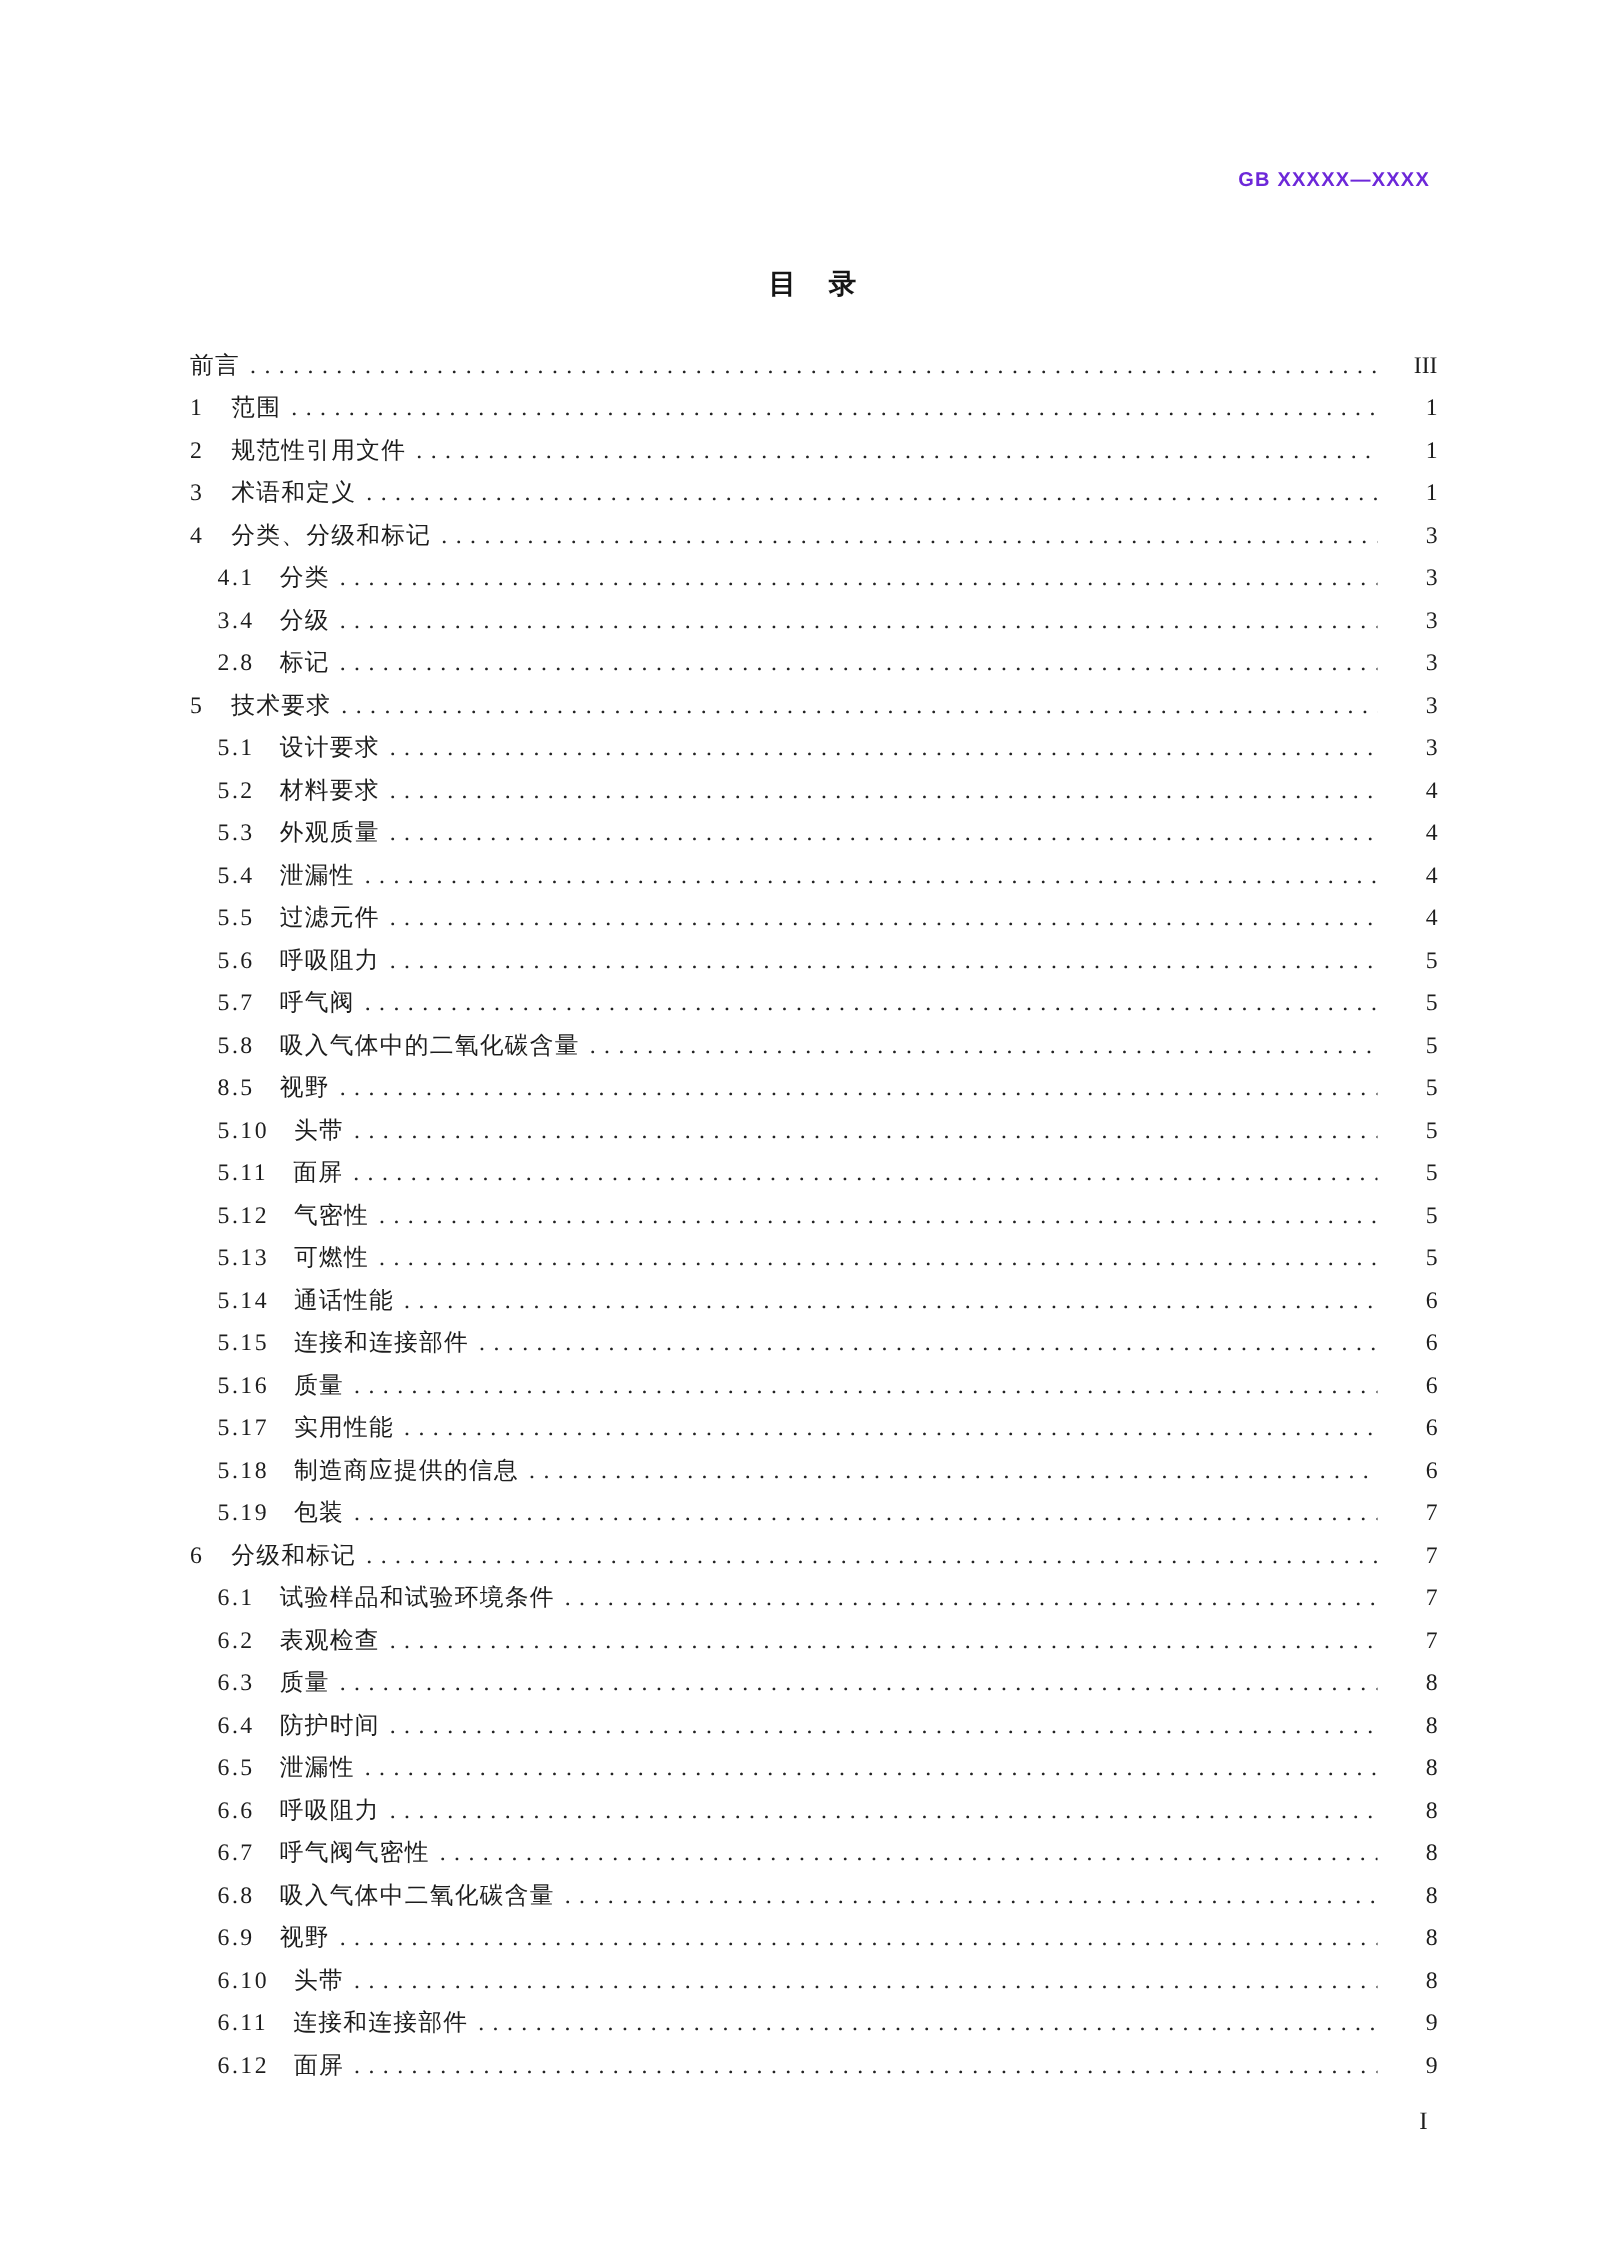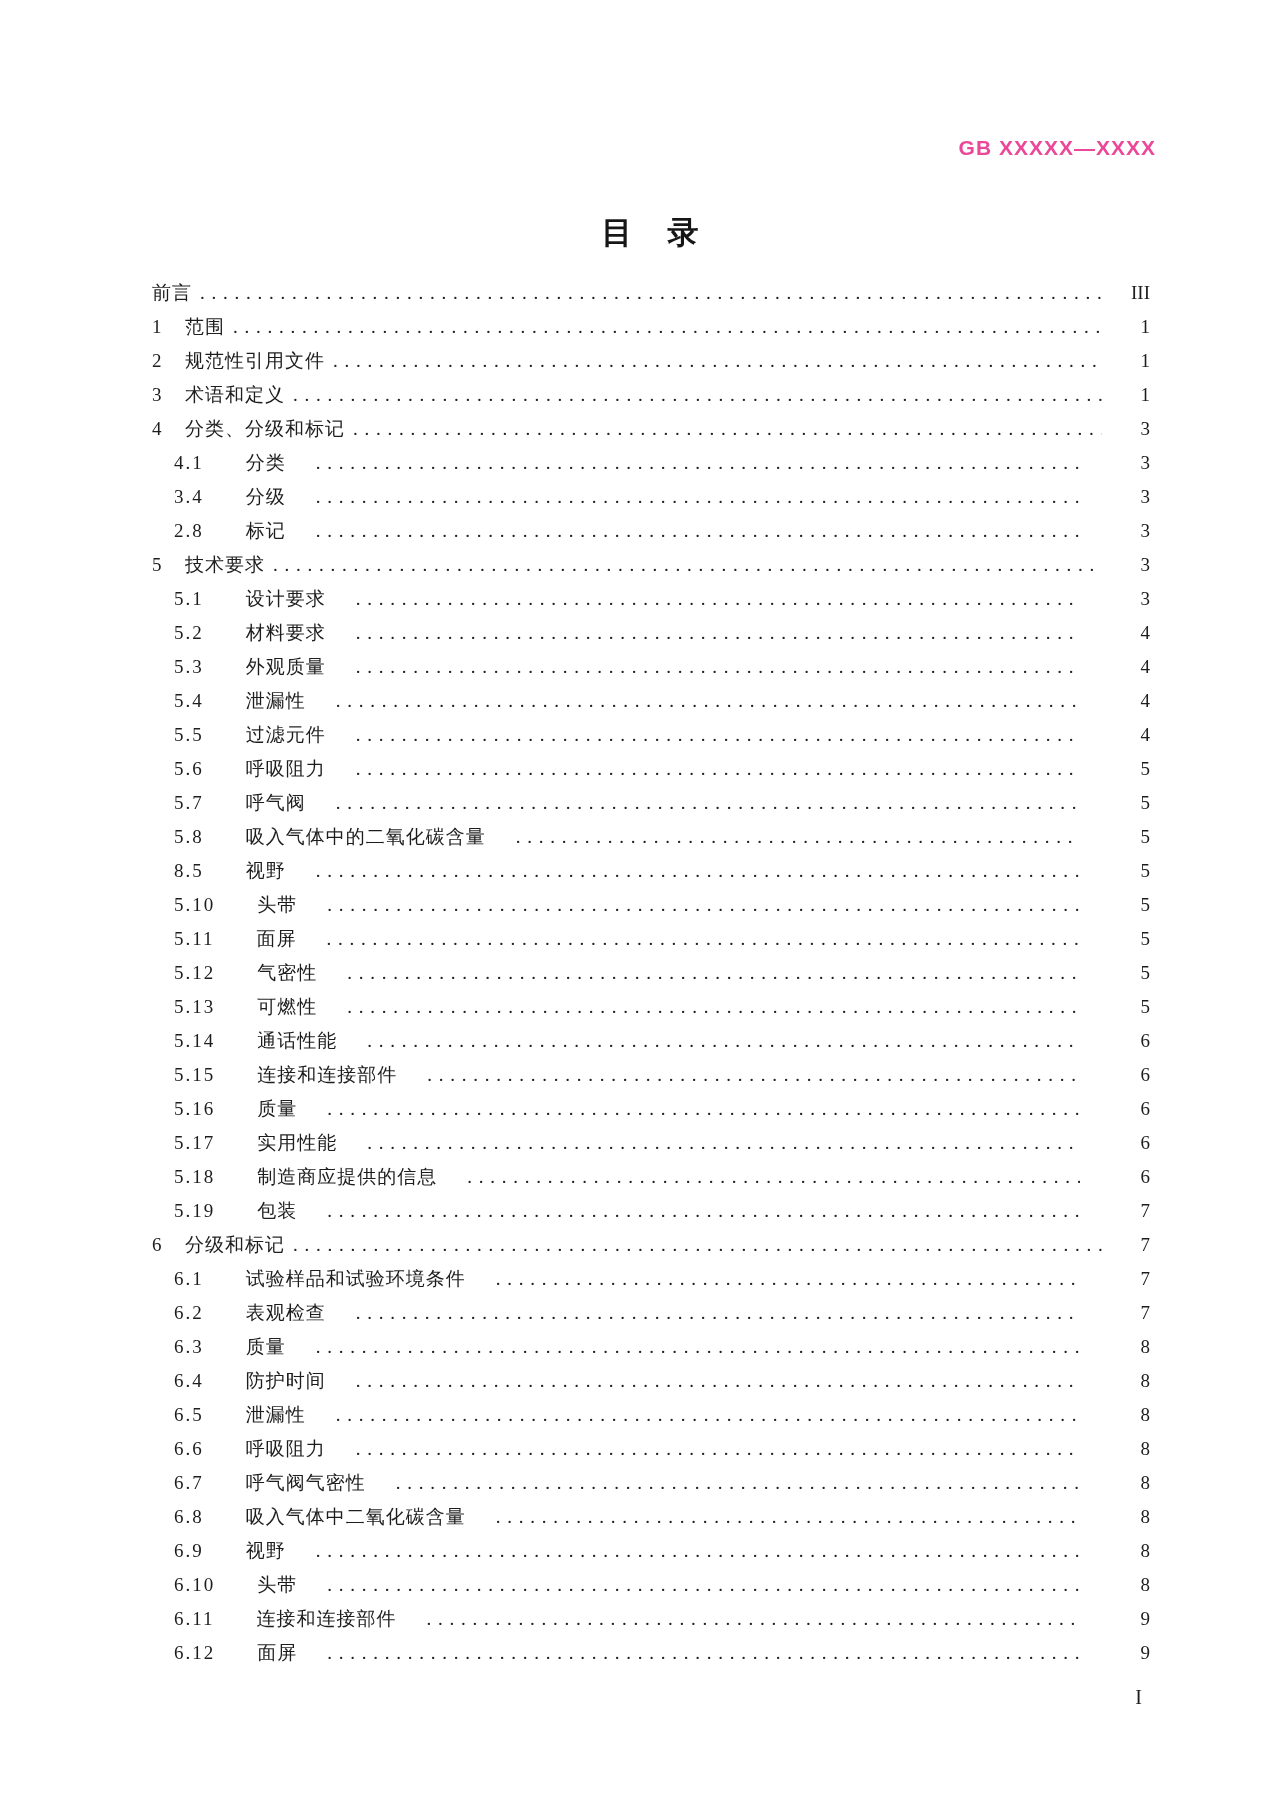"GB XXXXX—XXXX" .doc-number { color: #ec4899 -> #6d28d9; font-size: 21px -> 16px; right: 124px -> 136px }
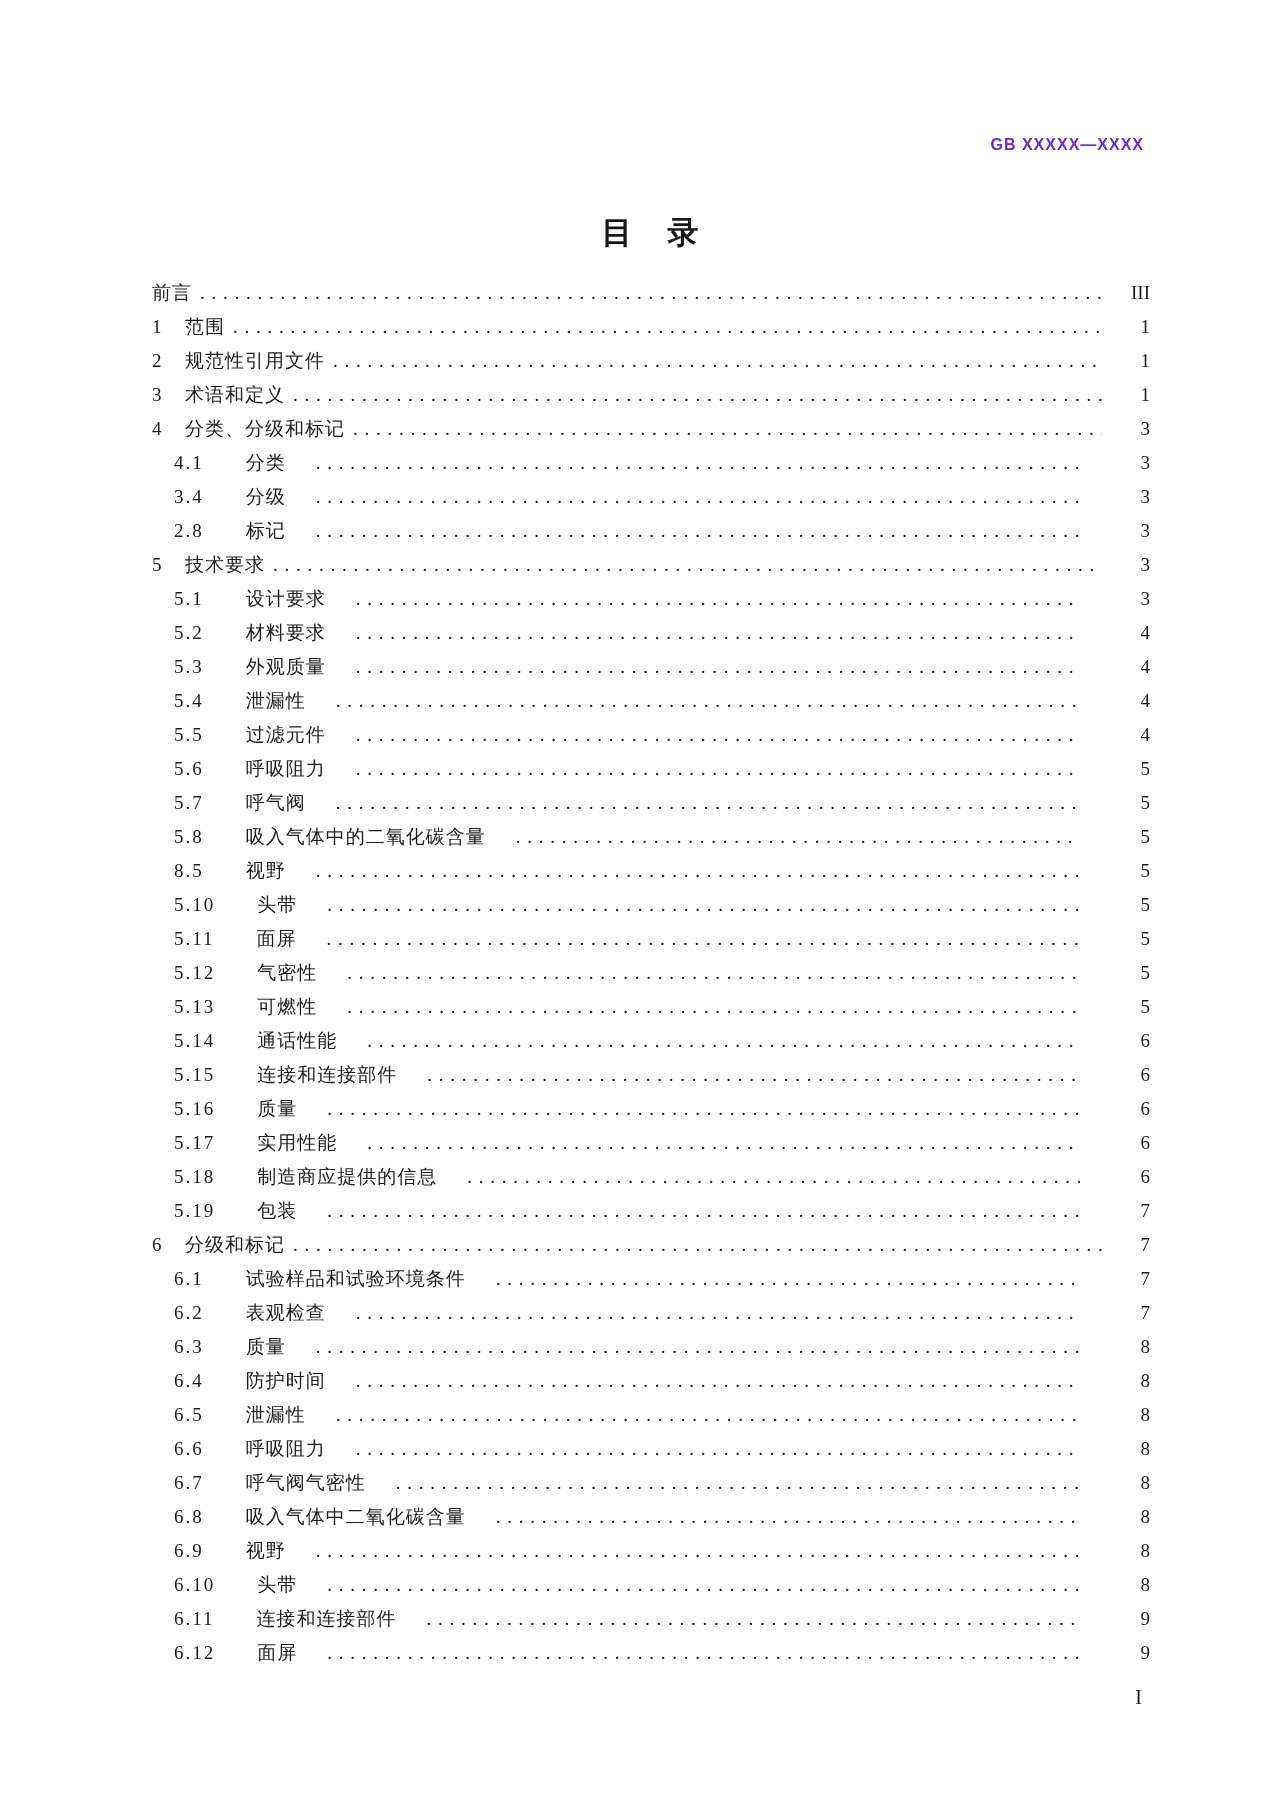"目 录" .page-title { font-size: 31px -> 22px }
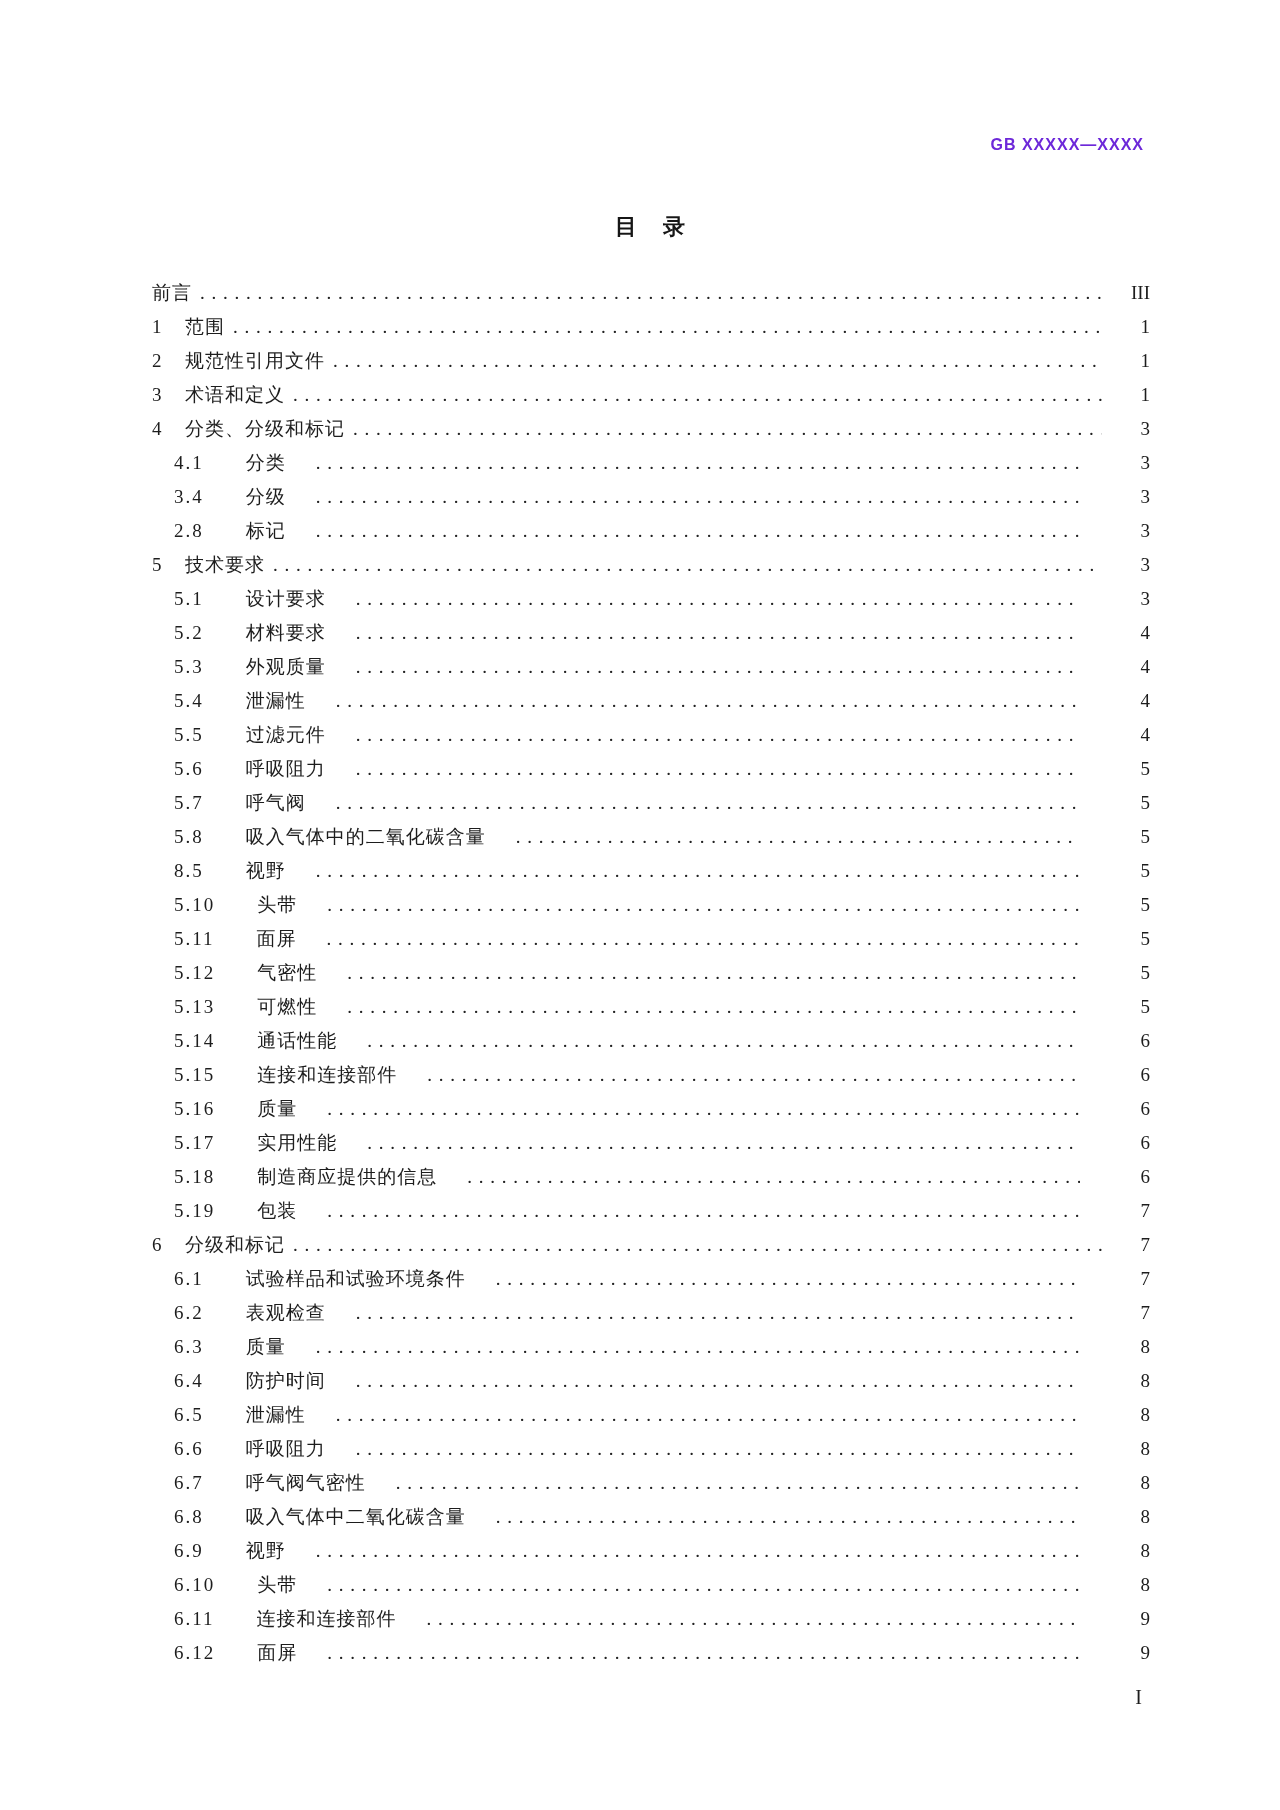"4.1" .toc-row.lvl2 { gap: 22px -> none }
